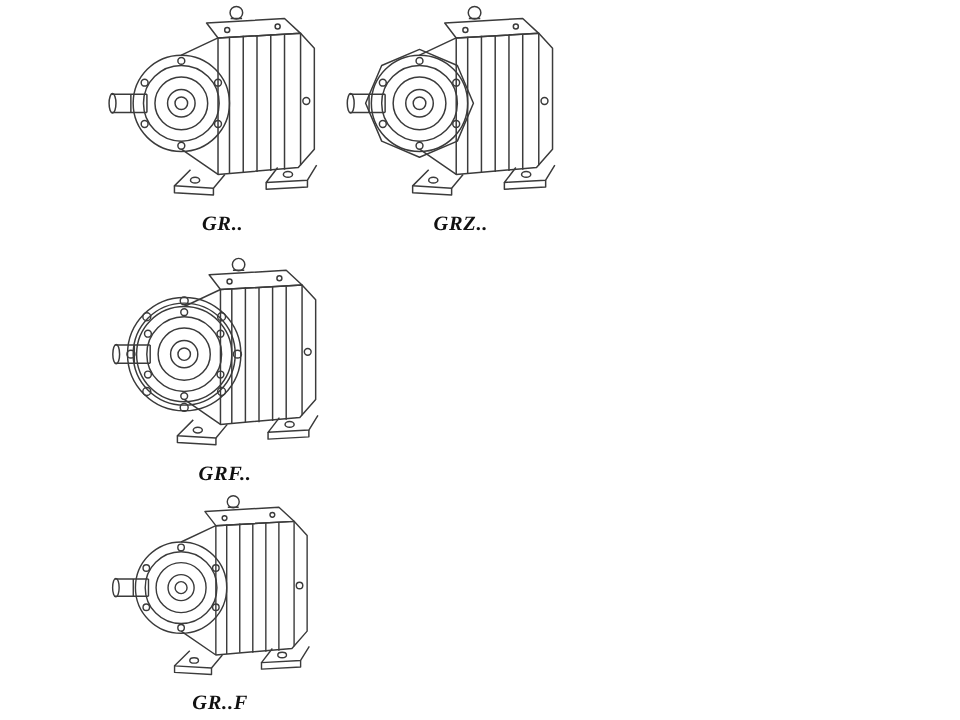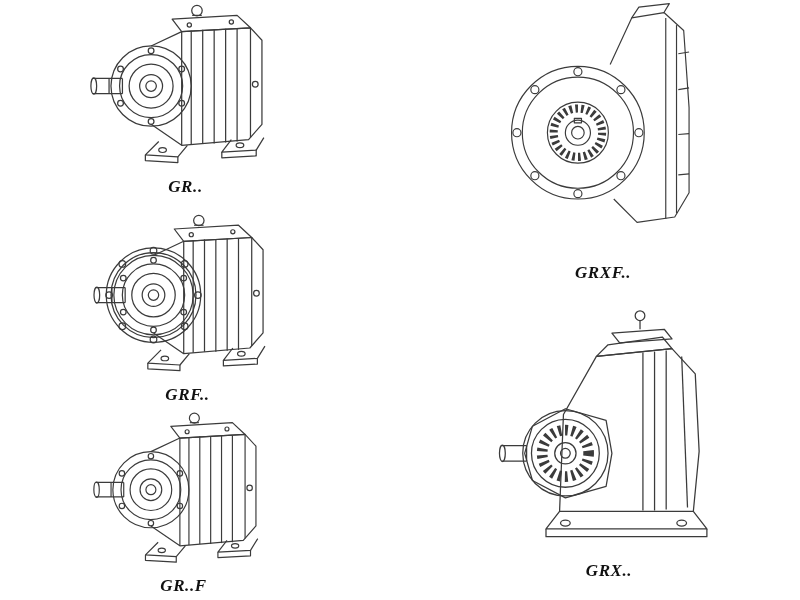"GRZ.." div.figure { html: none -> <div> <svg> <use></use> </svg> <div>GRZ..</div> </div> }
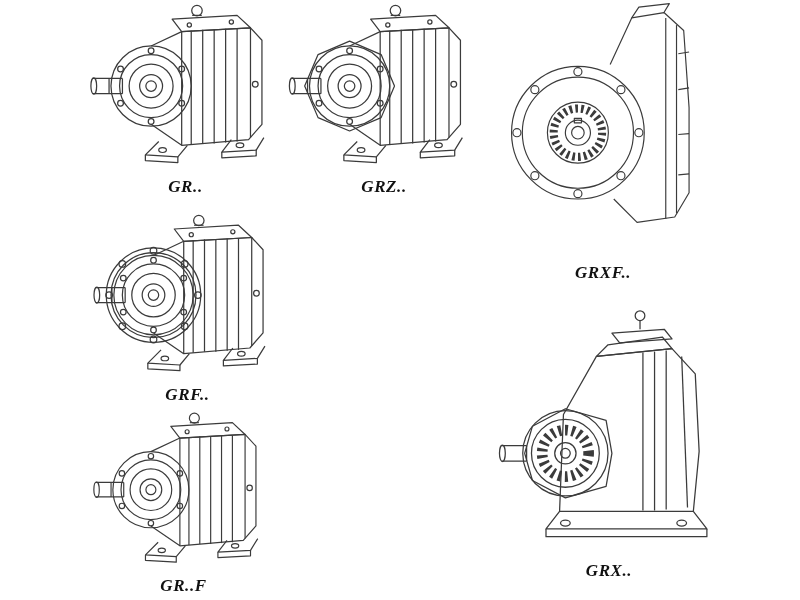"GRXF.." div.figure { html: <div> <svg> <use></use> </svg> <div>GRXF..</div> </div> -> none }
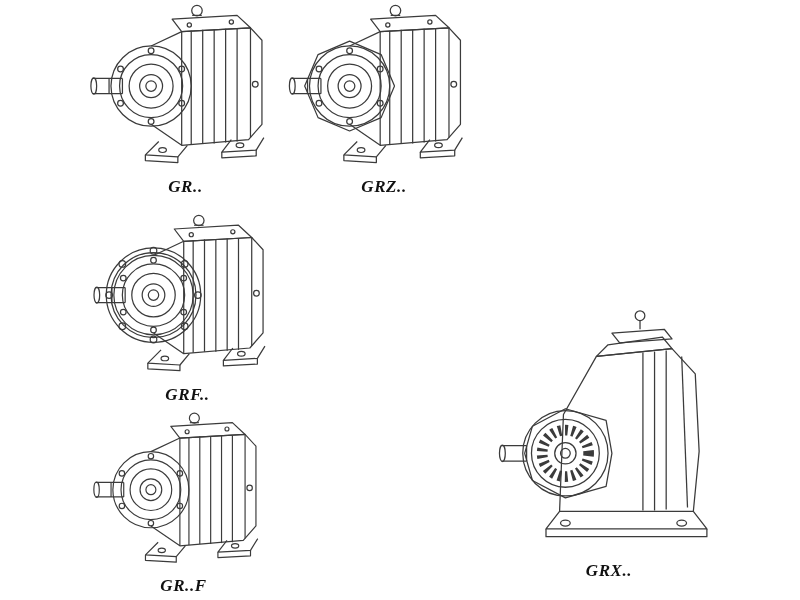"GRX.." div.figure { html: <div> <svg> <use></use> </svg> <div>GRX..</div> </div> -> none }
